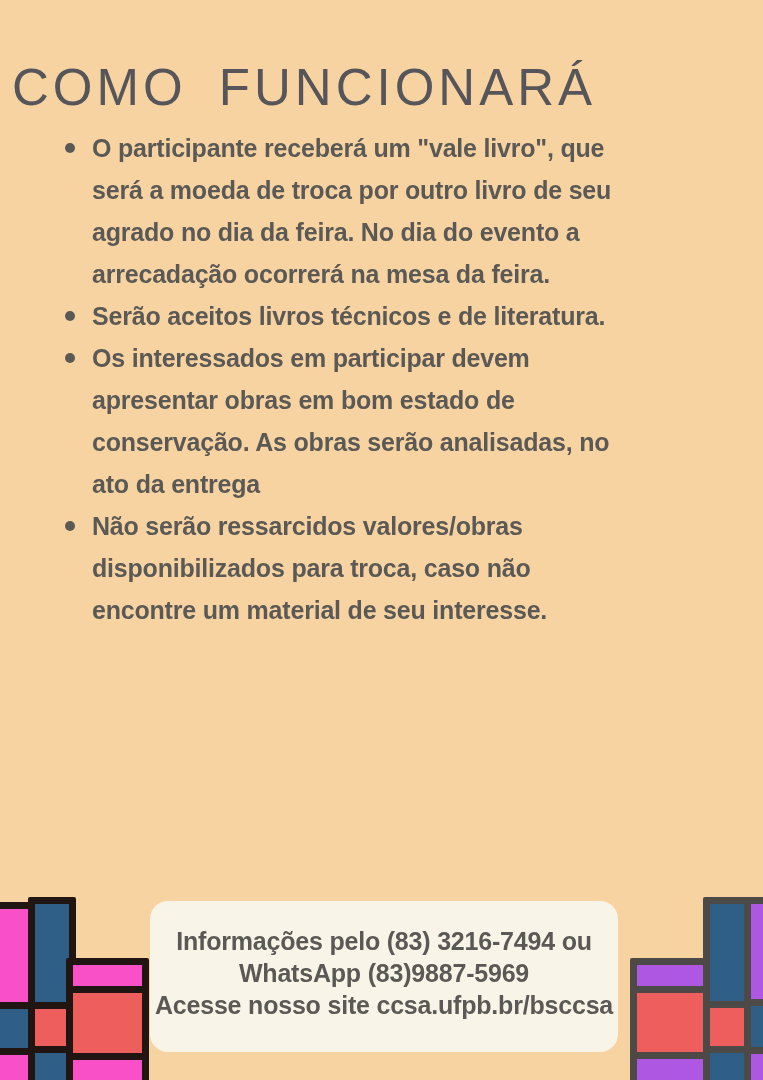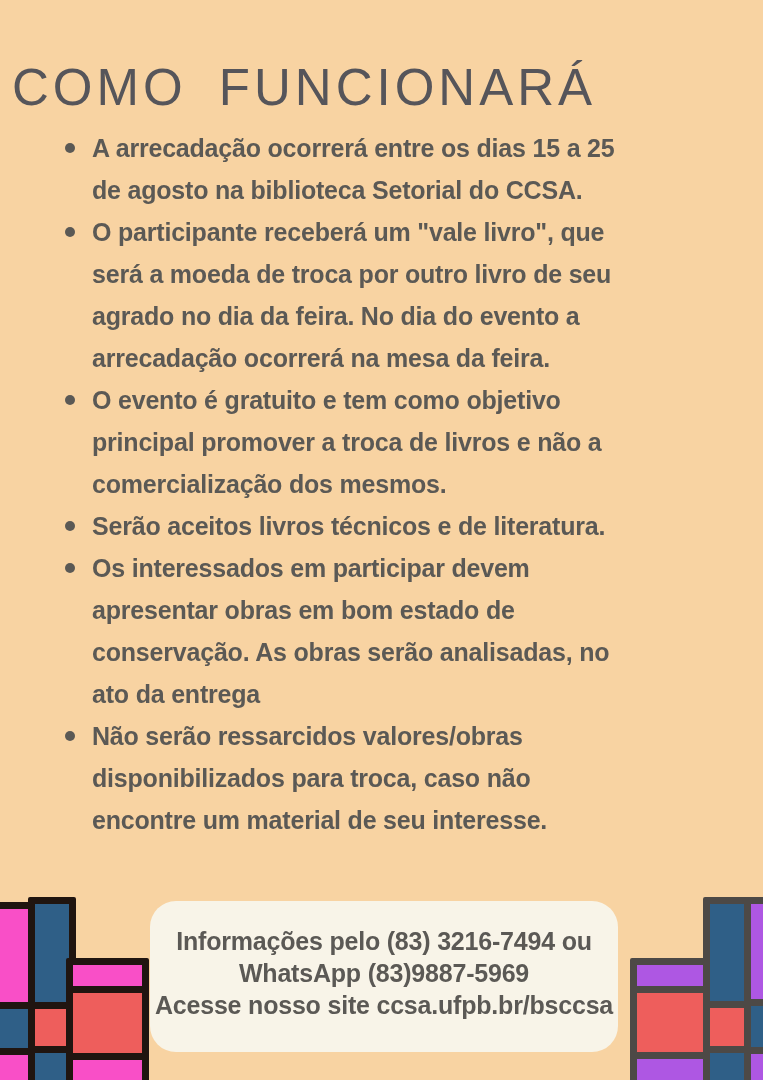"A arrecadação ocorrerá entre os" li.rule { html: <li> <span></span> <span>A arrecadação ocorrerá entre os dias 15 a 25 de agosto na biblioteca Setorial do CCSA.</span> </li> -> none }
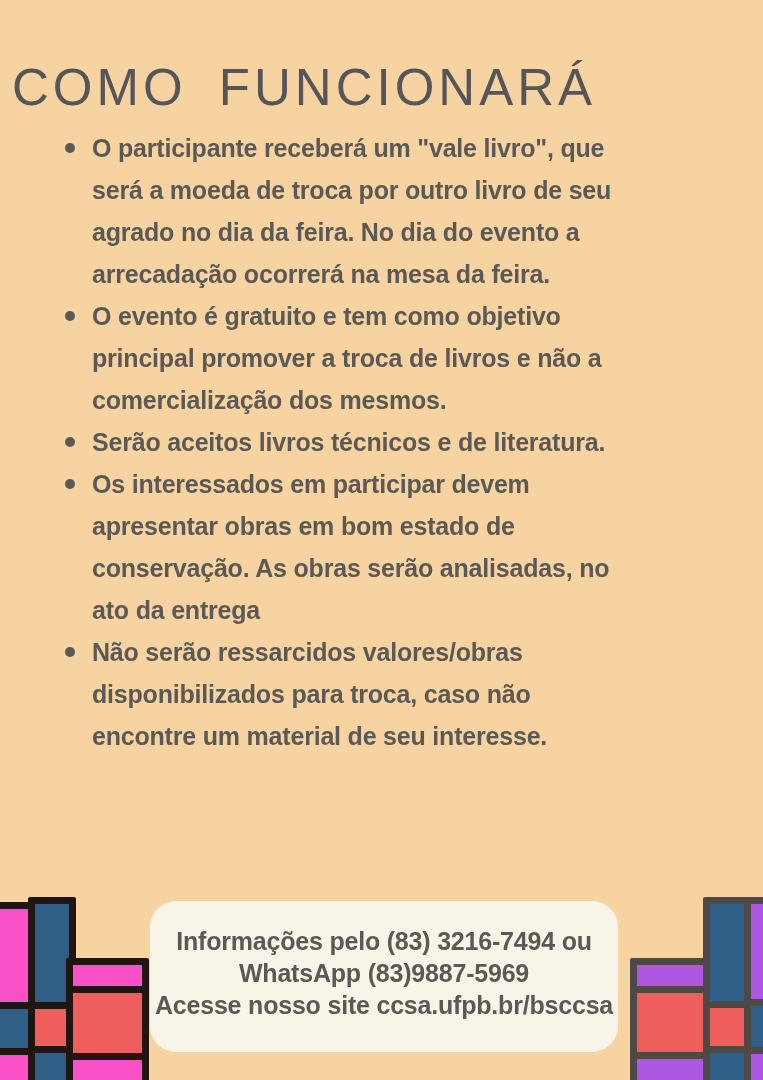"O evento é gratuito e" li.rule { html: <li> <span></span> <span>O evento é gratuito e tem como objetivo principal promover a troca de livros e não a comercialização dos mesmos.</span> </li> -> none }
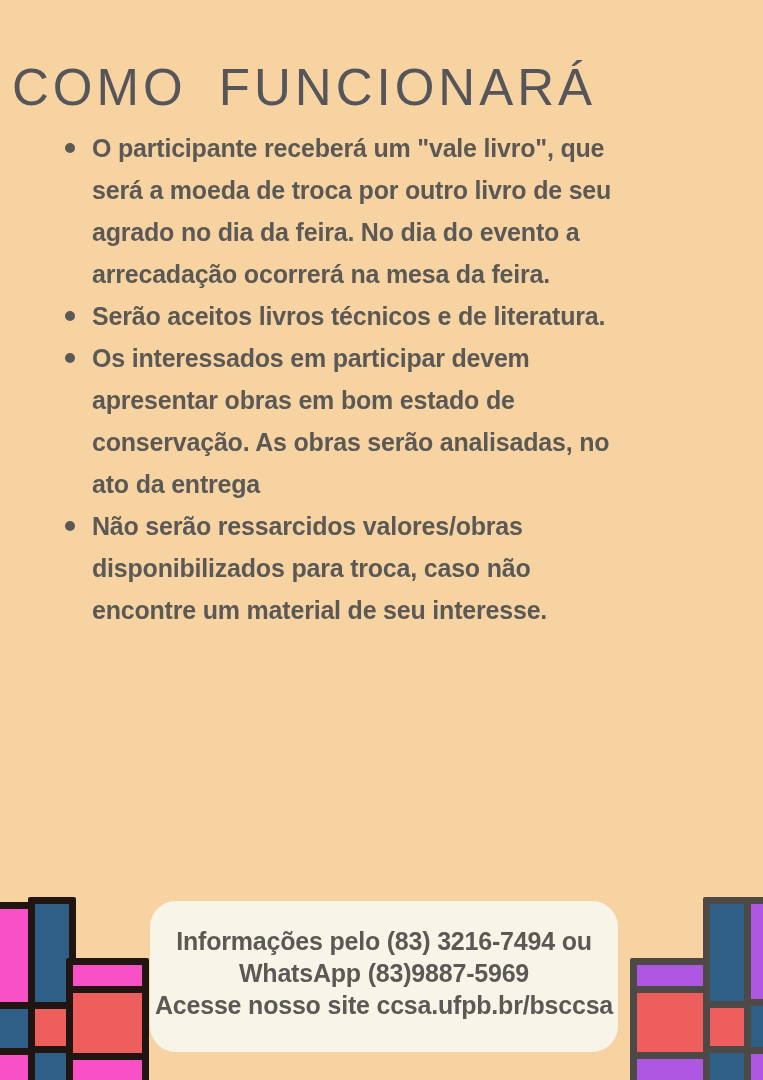"Informações pelo (83) 3216-7494 ou" .info-box { border-radius: 26px -> 18px }
